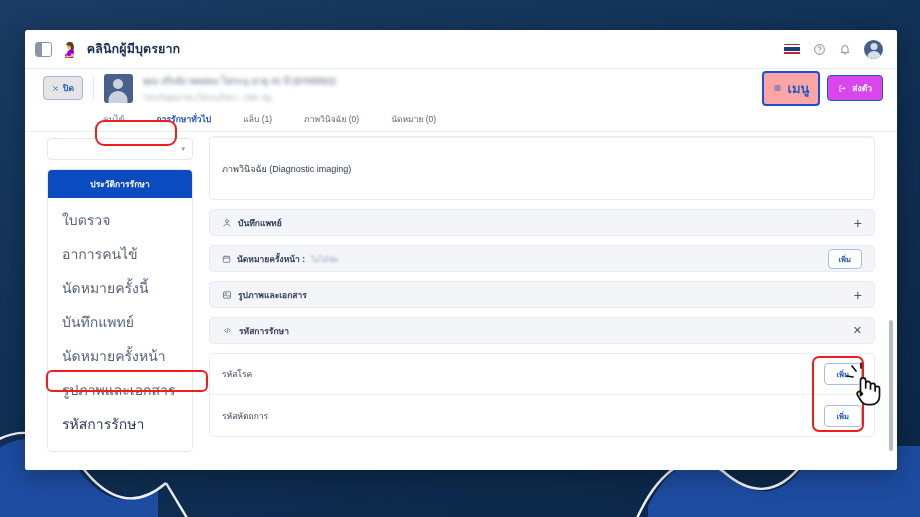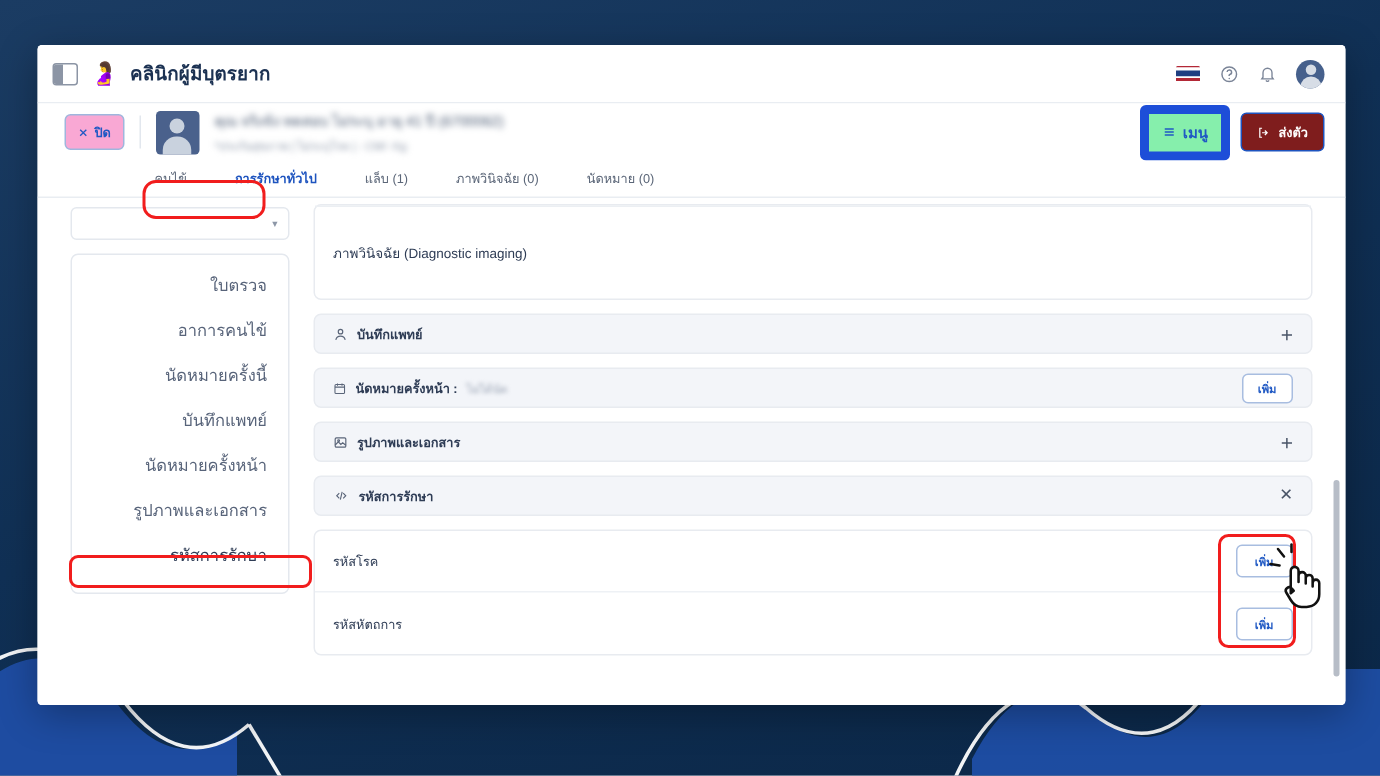"ปิด" .close-btn { background: #f9a8d4 -> #e5e5e5 }
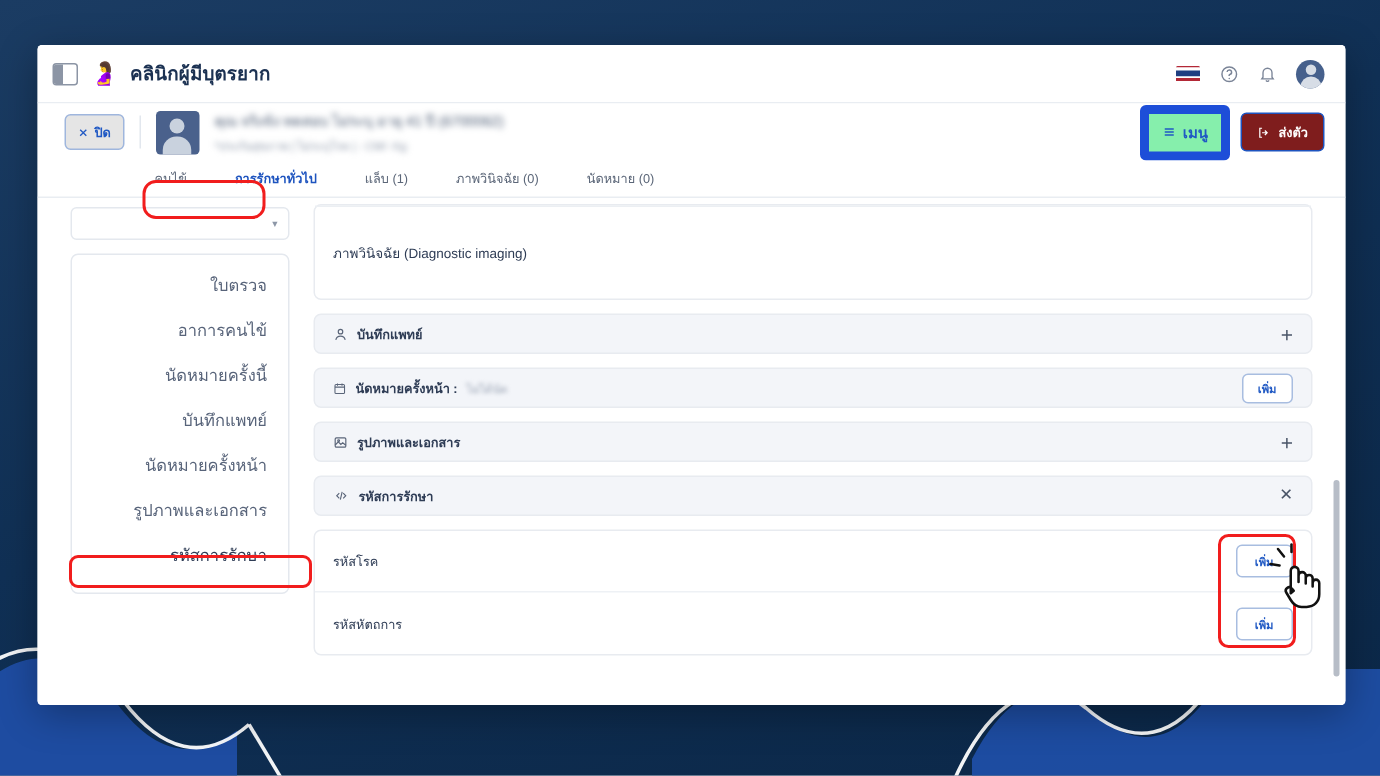"เมนู" .btn-menu { background: #86efac -> #fca5a5; border: 6px solid #1d4ed8 -> 2px solid #1d4ed8; font-size: 10px -> 13px }
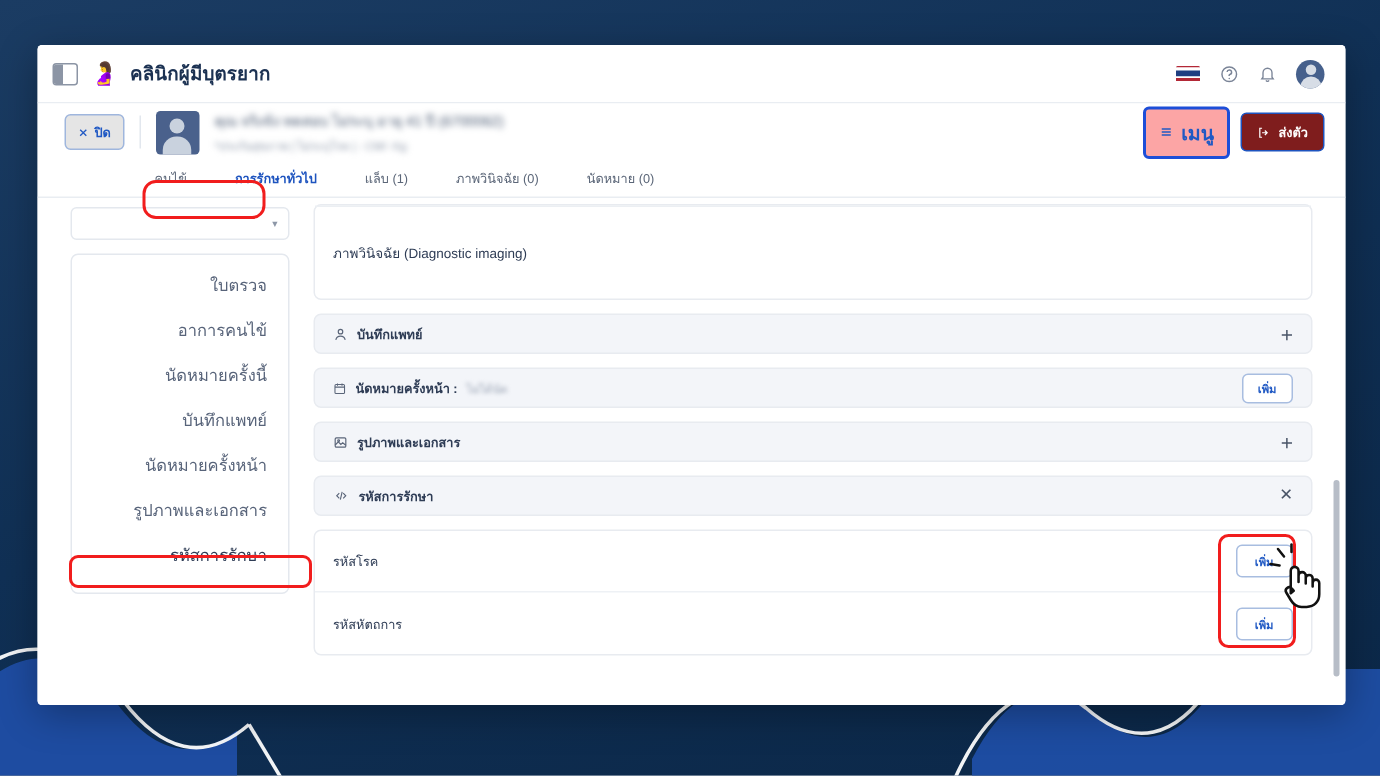"ส่งตัว" .btn-send { background: #7f1d1d -> #d946ef }
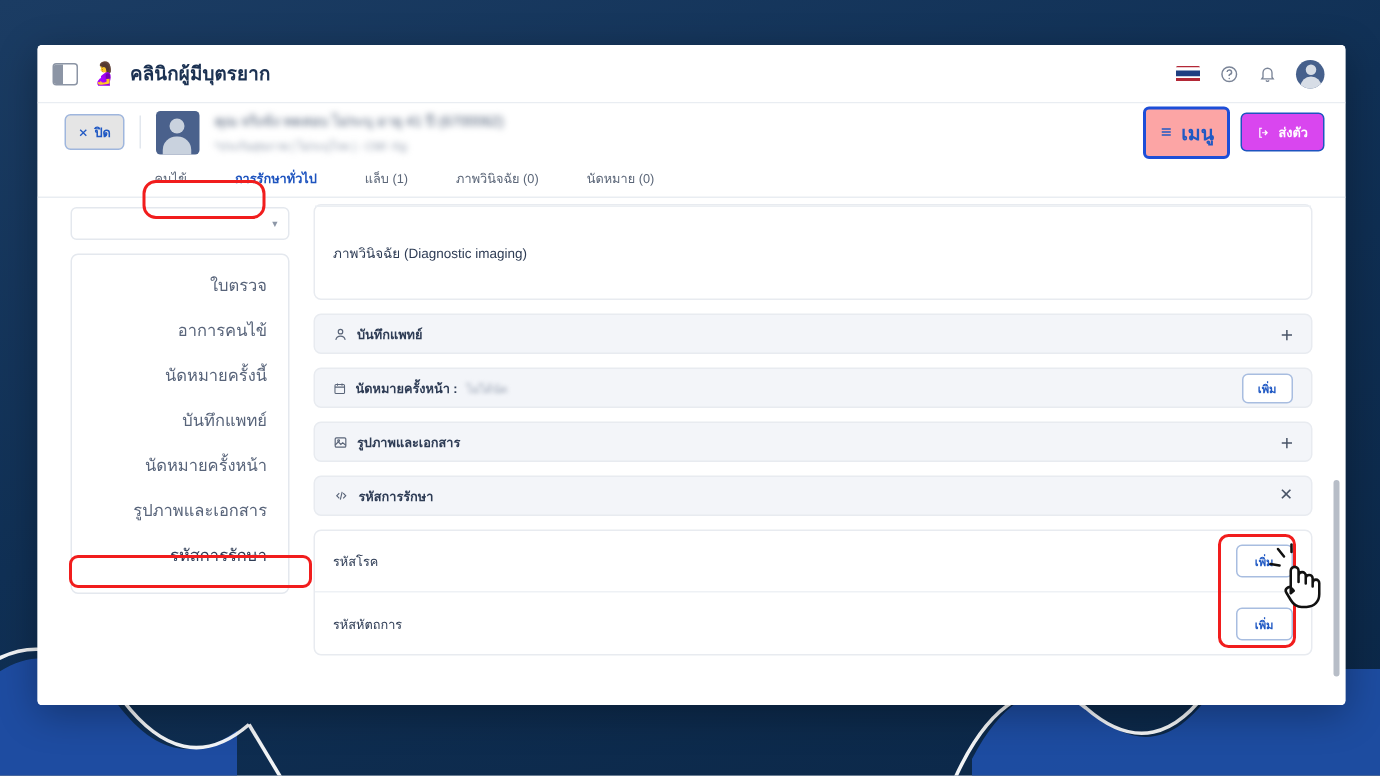"ประวัติการรักษา" div.history-btn { html: none -> <div>ประวัติการรักษา</div> }
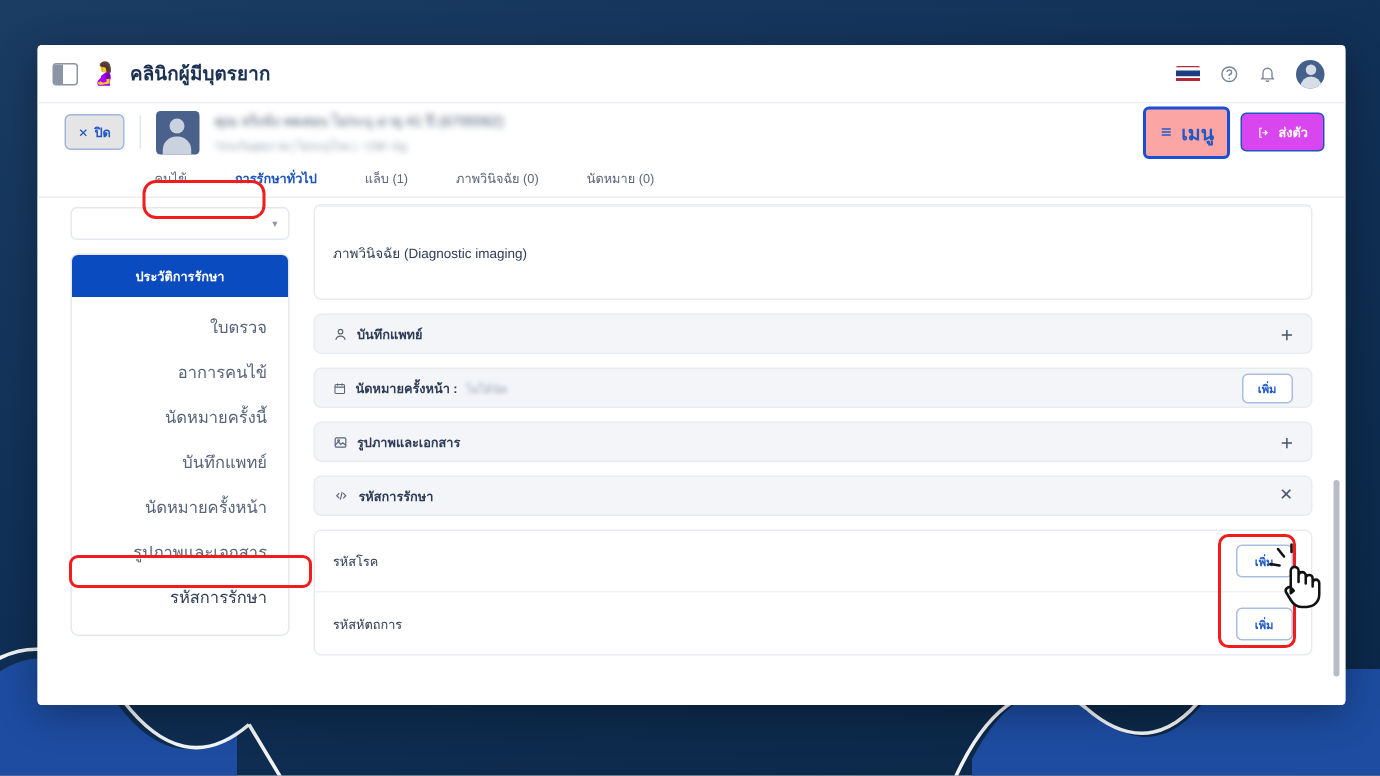"ใบตรวจ" .side-item { font-size: 11px -> 14px; text-align: right -> none }
